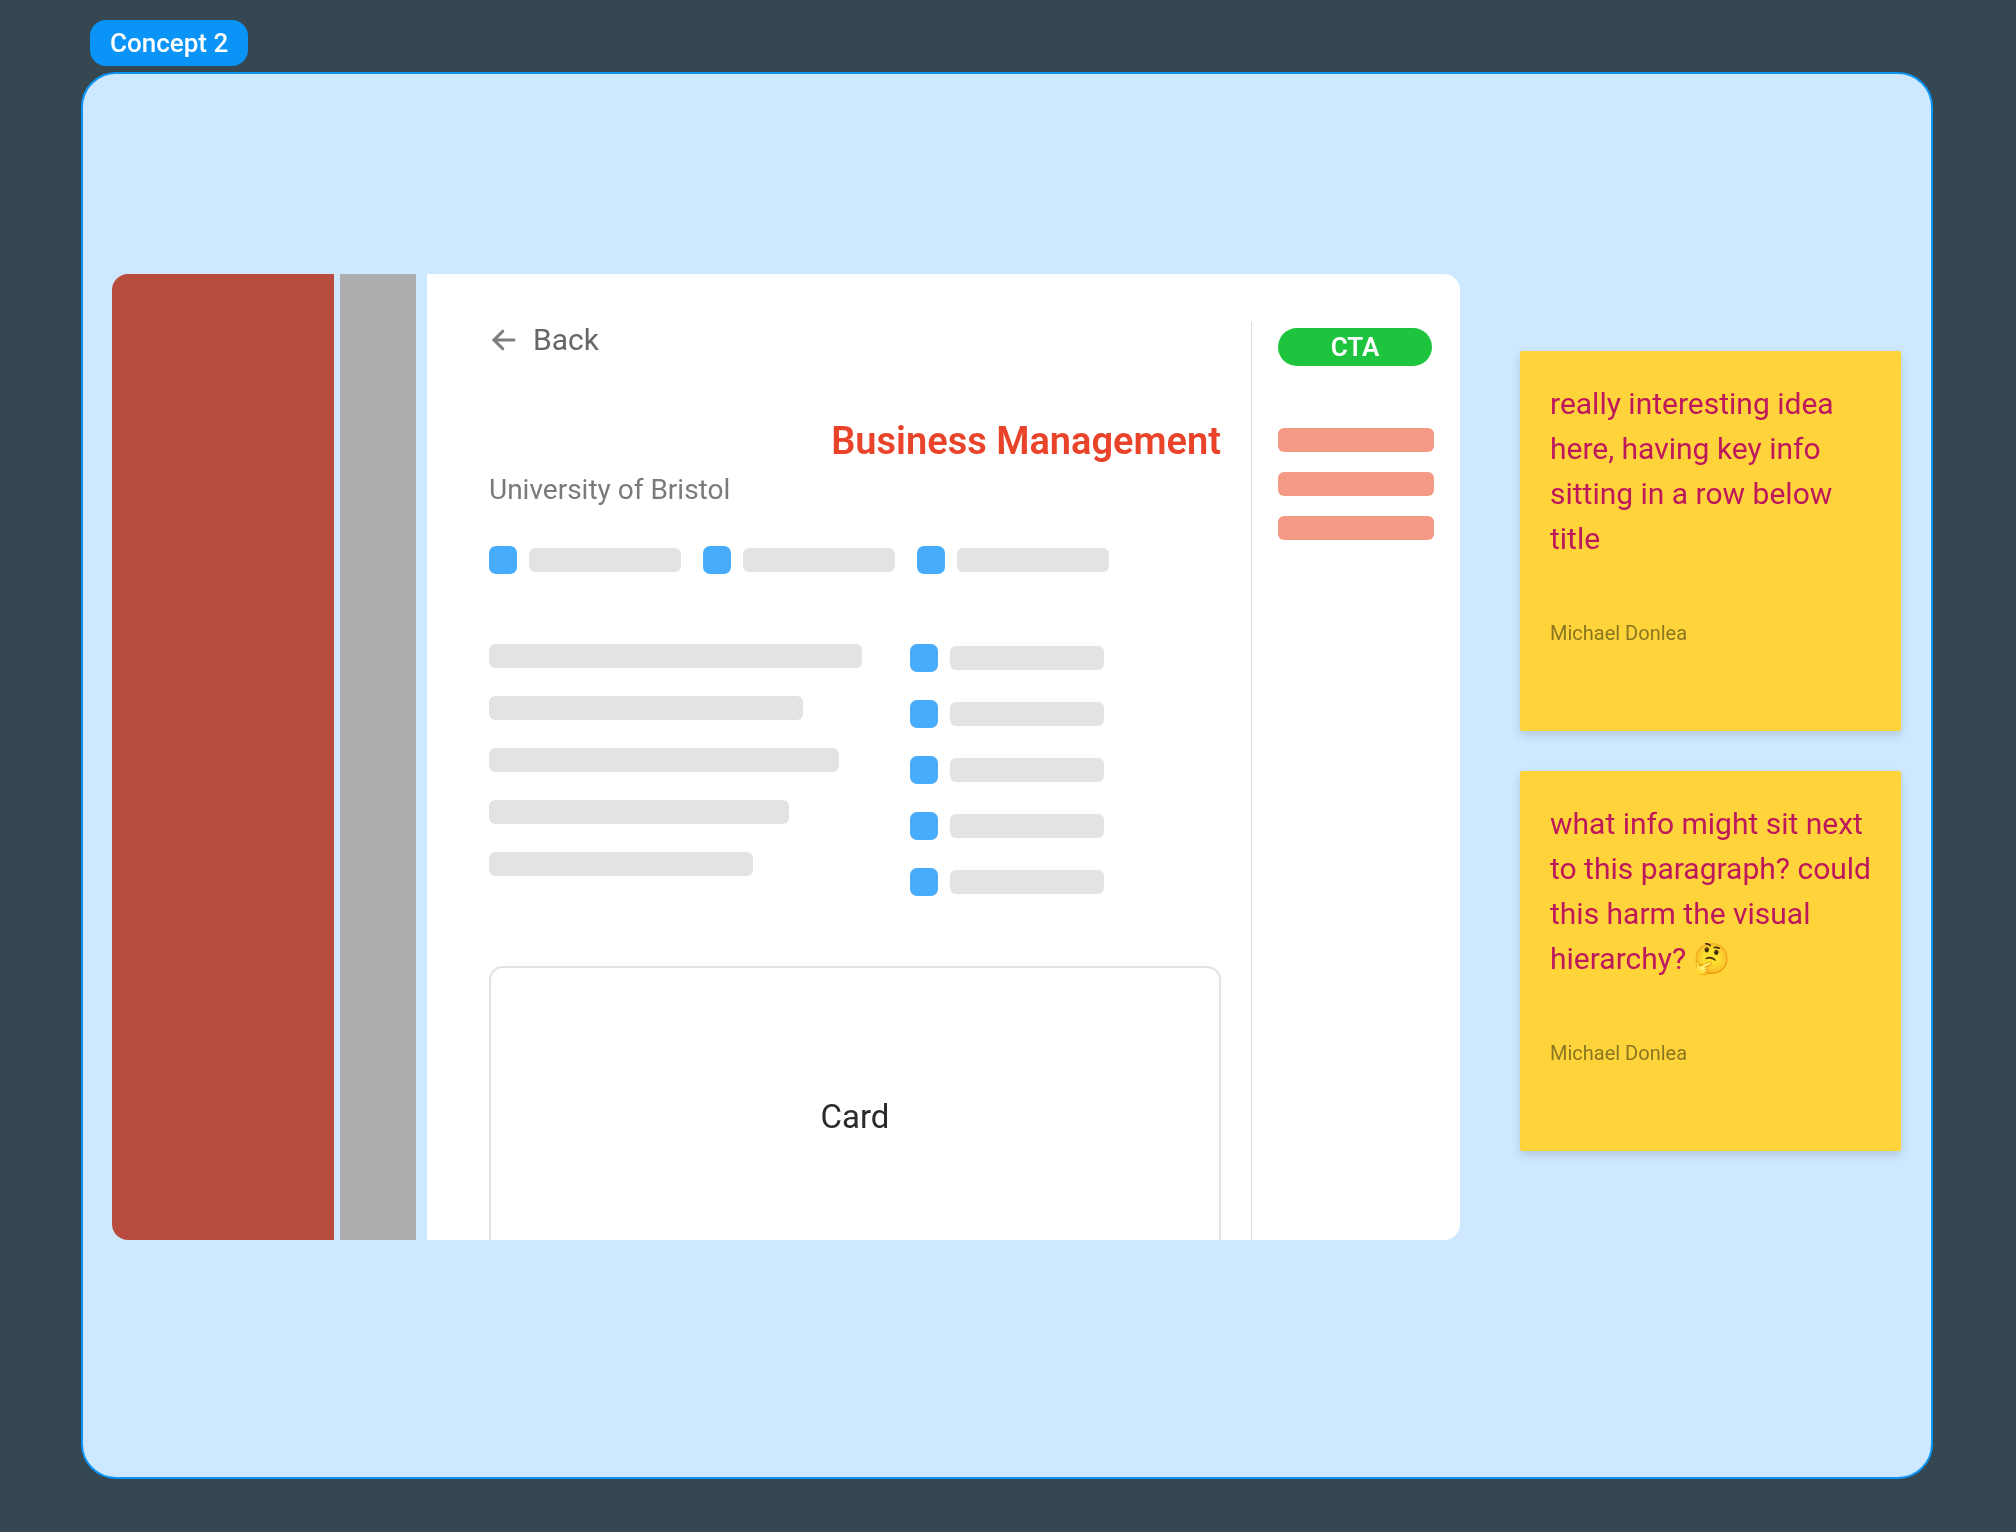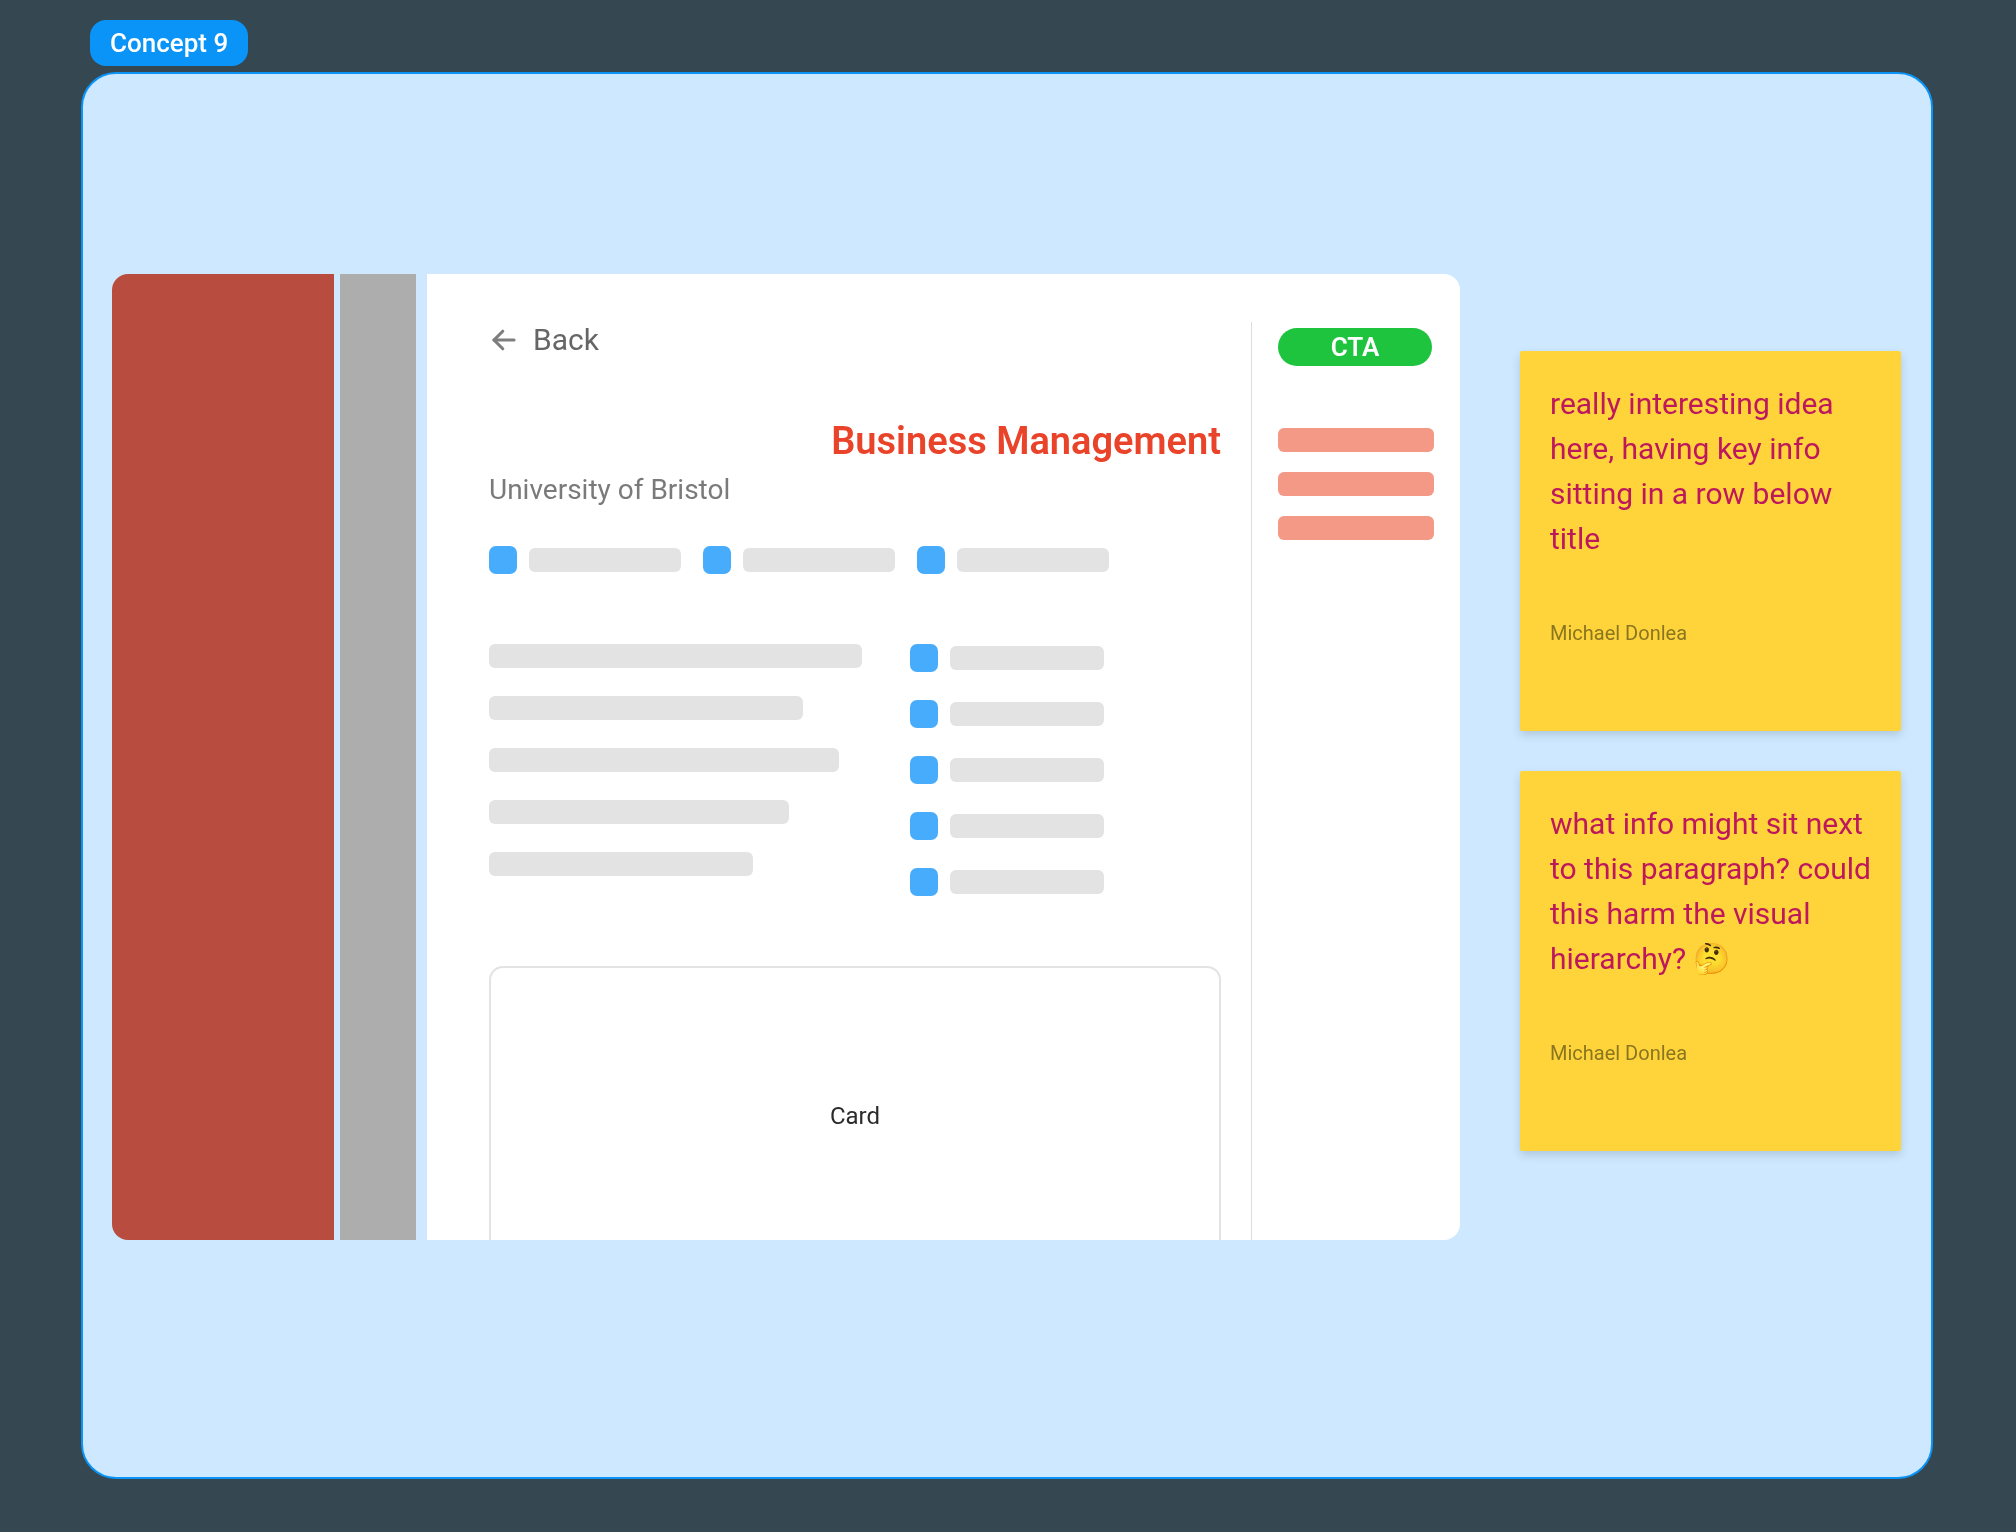"Concept 9" div.concept-badge { text: 9 -> 2 }
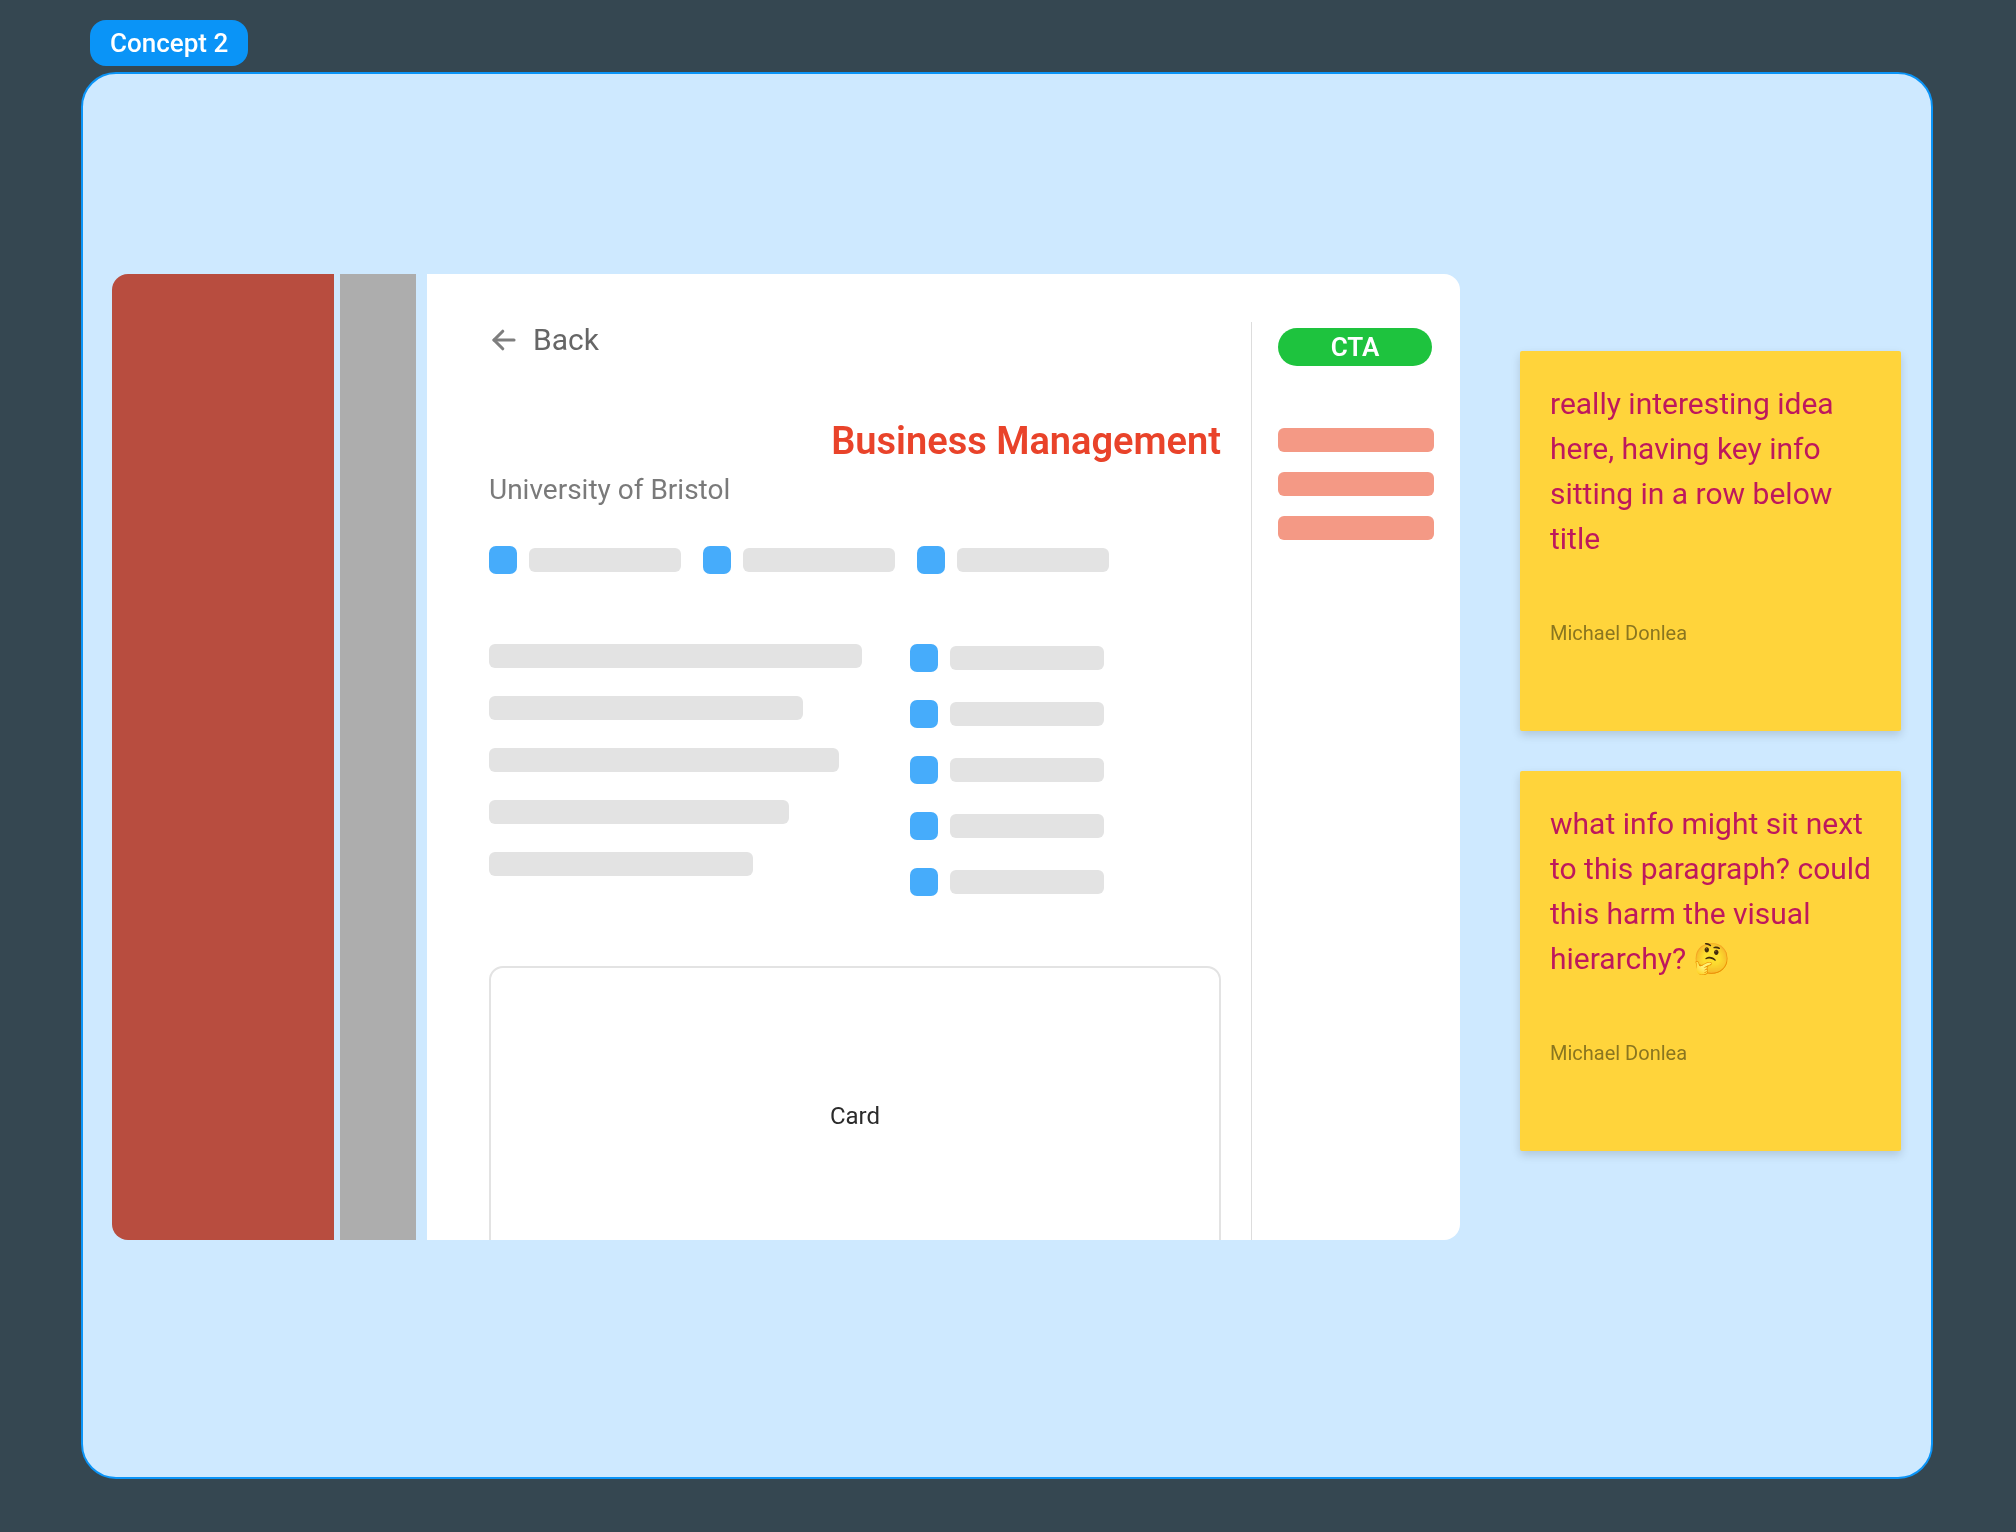"Card" .card-outline { font-size: 24px -> 33px }
